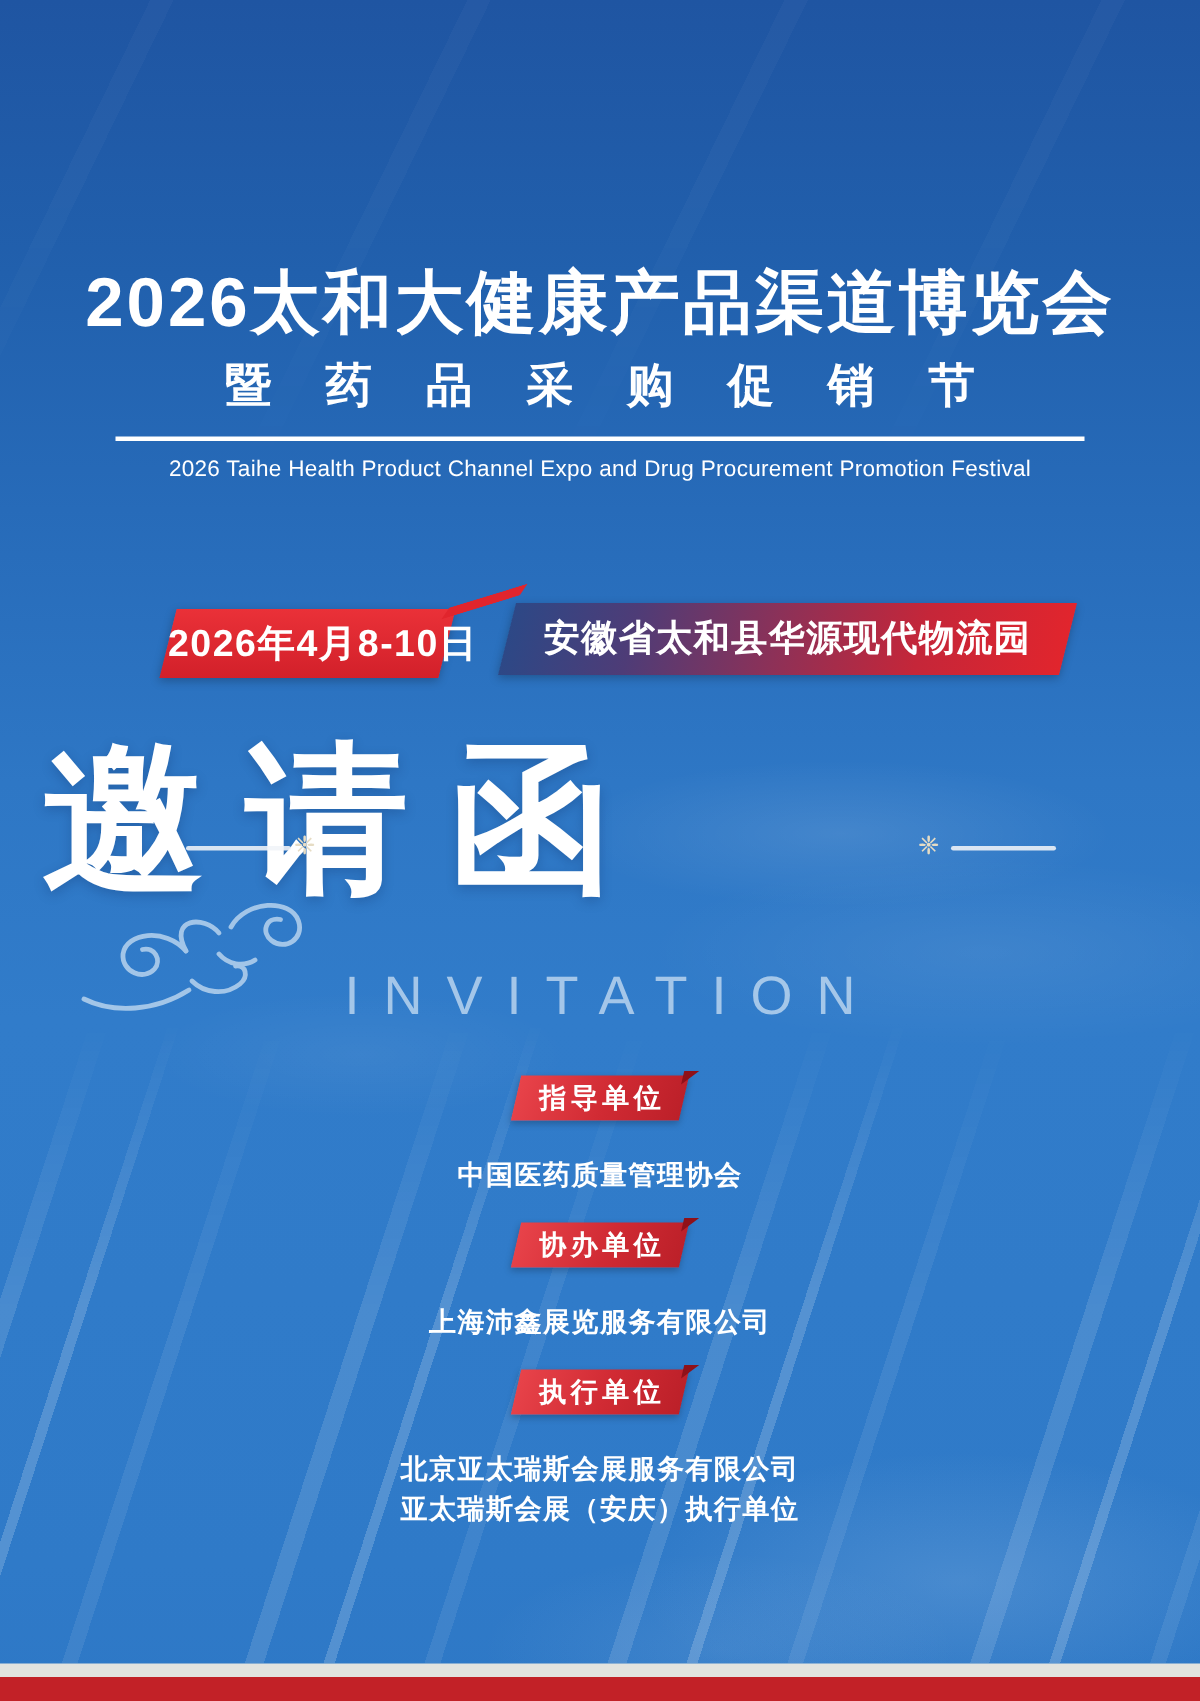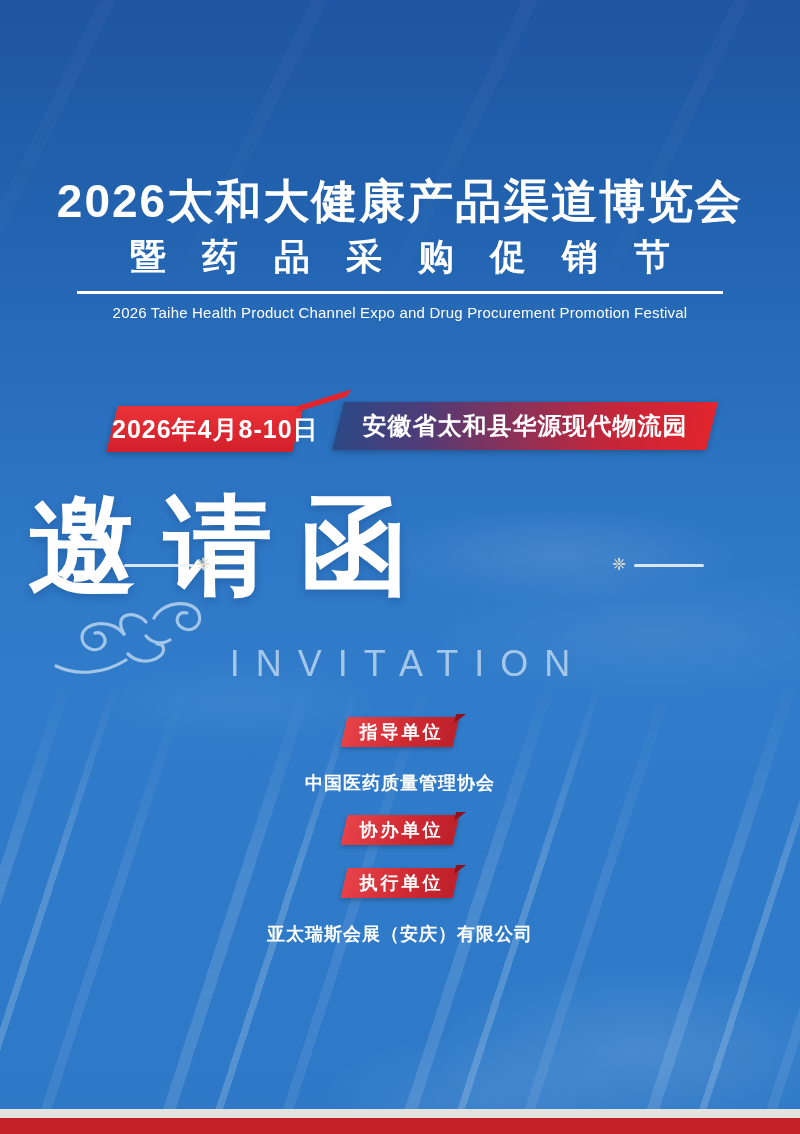"暨药品采购促销节" .title-line2 { font-size: 36px -> 31px }
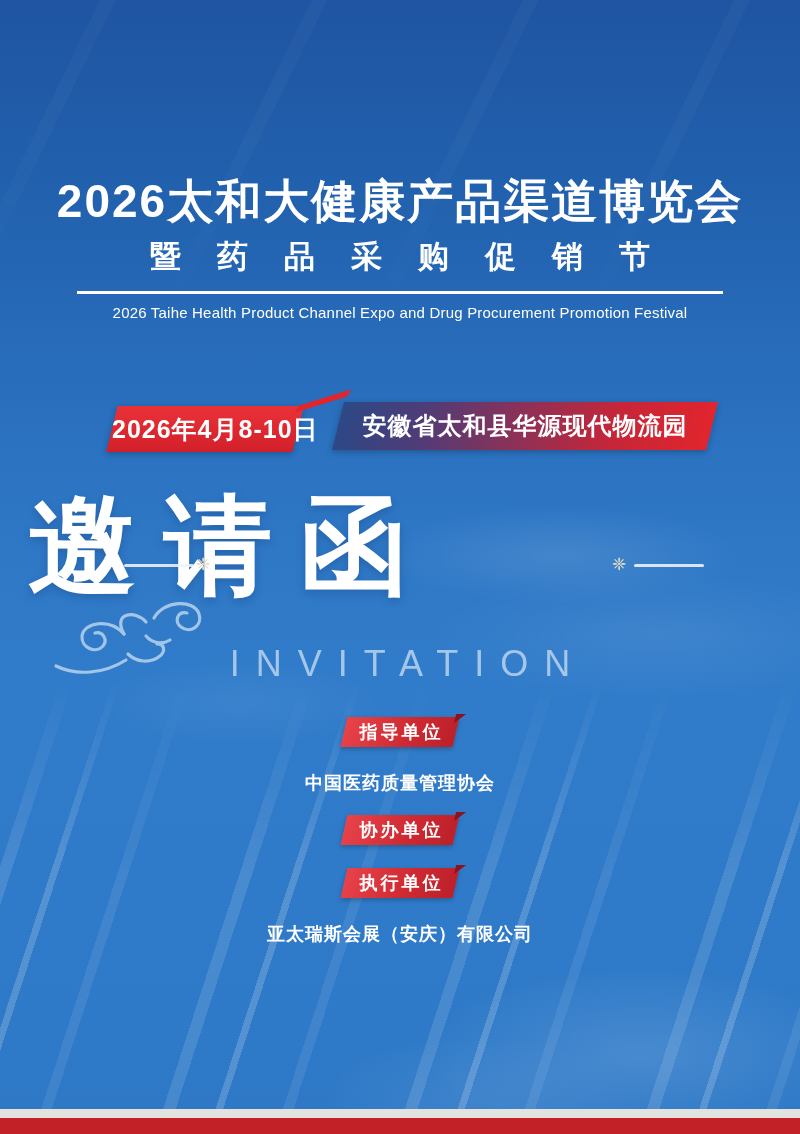"上海沛鑫展览服务有限公司" div.org-group { html: none -> <div> <div>上海沛鑫展览服务有限公司</div> </div> }
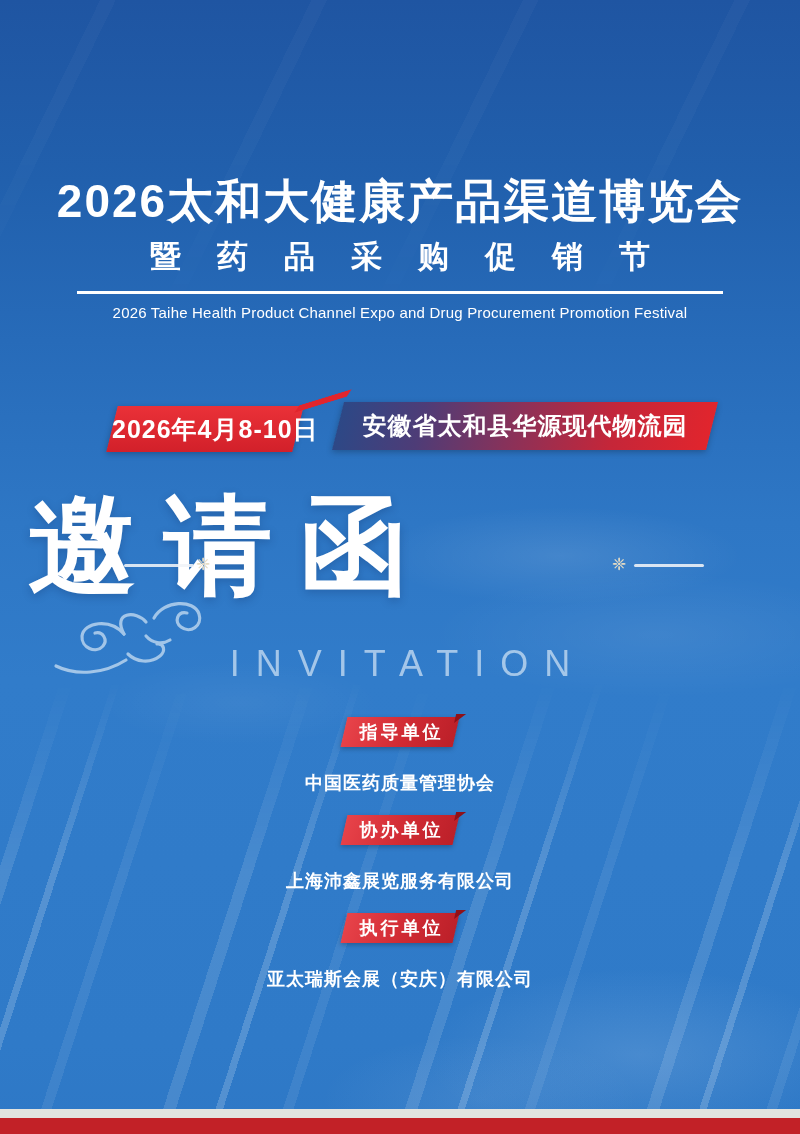"北京亚太瑞斯会展服务有限公司" div.org { html: none -> <div>北京亚太瑞斯会展服务有限公司</div> }
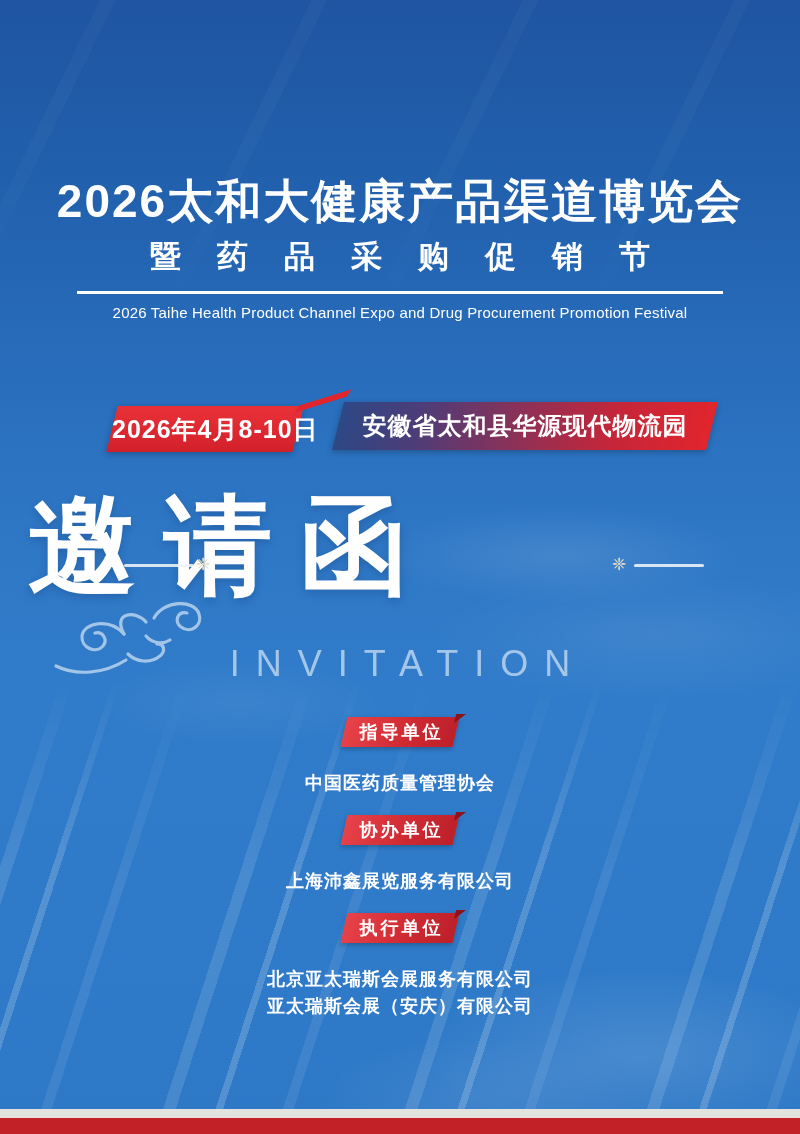"亚太瑞斯会展（安庆）有限公司" div.org { text: 有限公司 -> 执行单位 }
